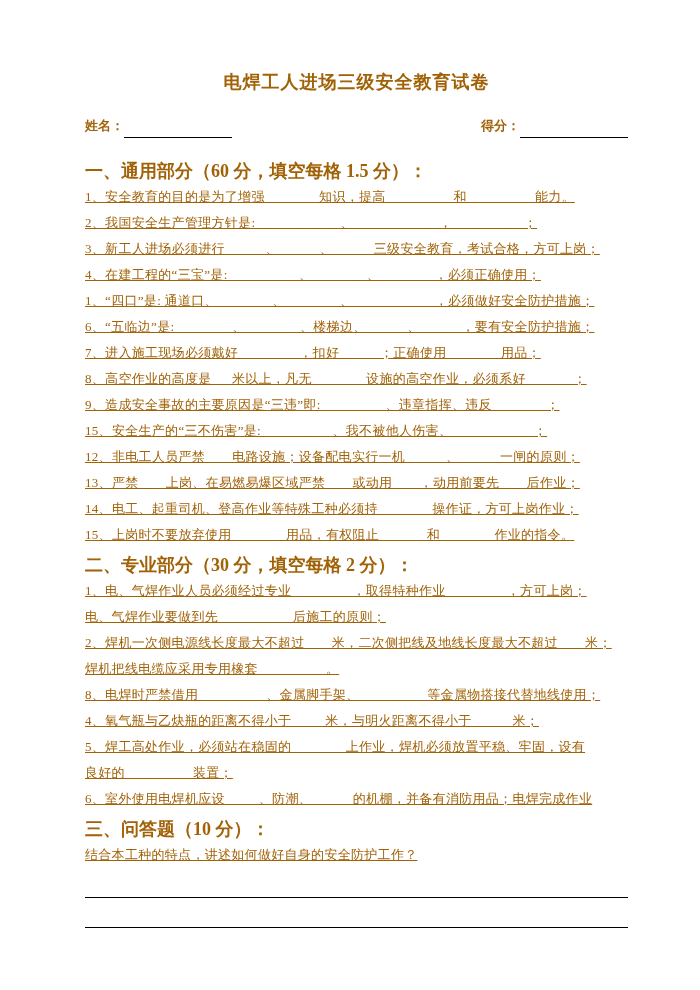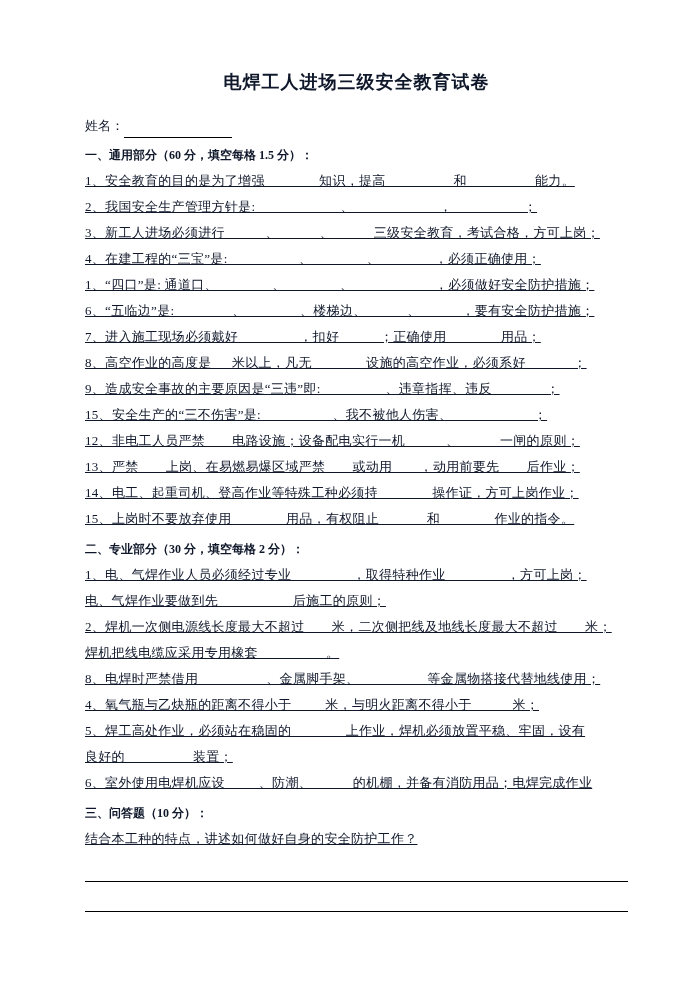"电焊工人进场三级安全教育试卷" .page { color: #0f172a -> #a16207 }
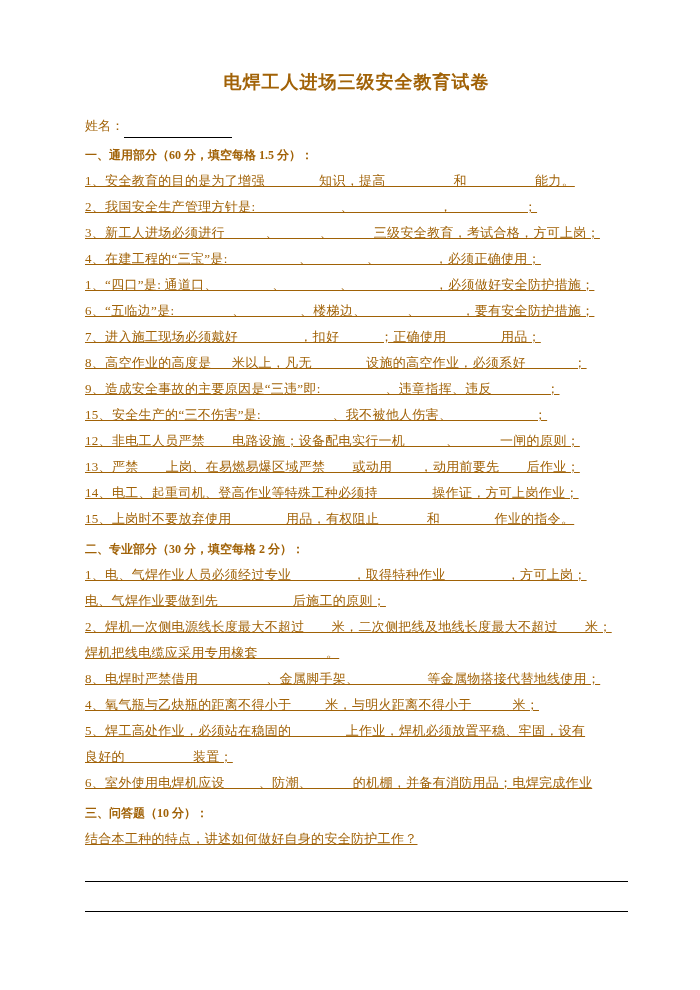"姓名：" .name-score-row { font-weight: none -> bold; margin-bottom: 4px -> 20px }
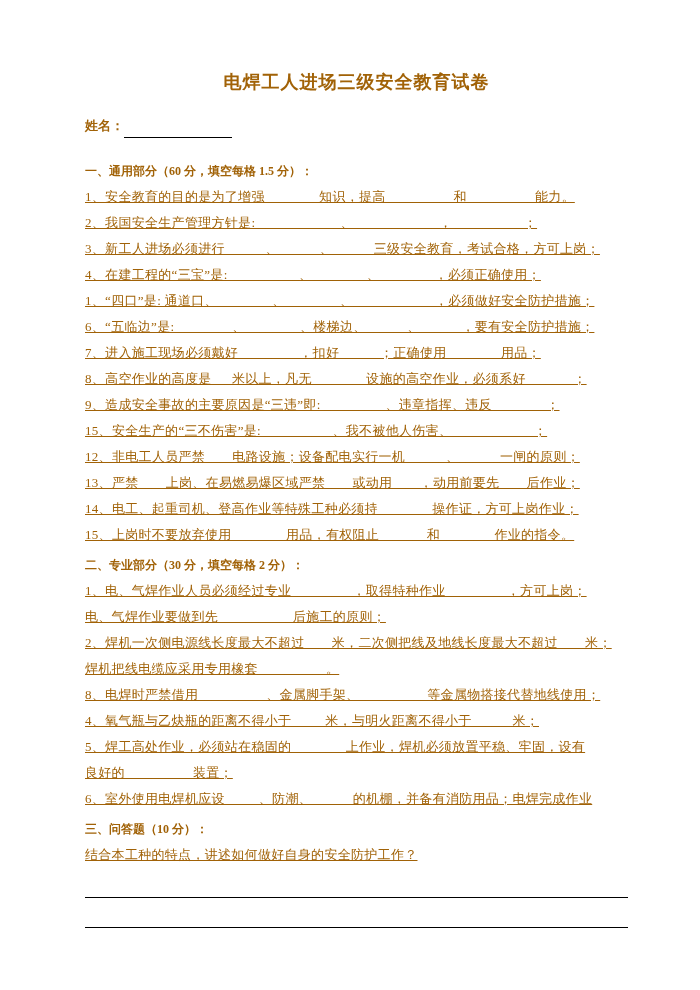"得分：" div.field { html: none -> <div> <span>得分：</span> <span></span> </div> }
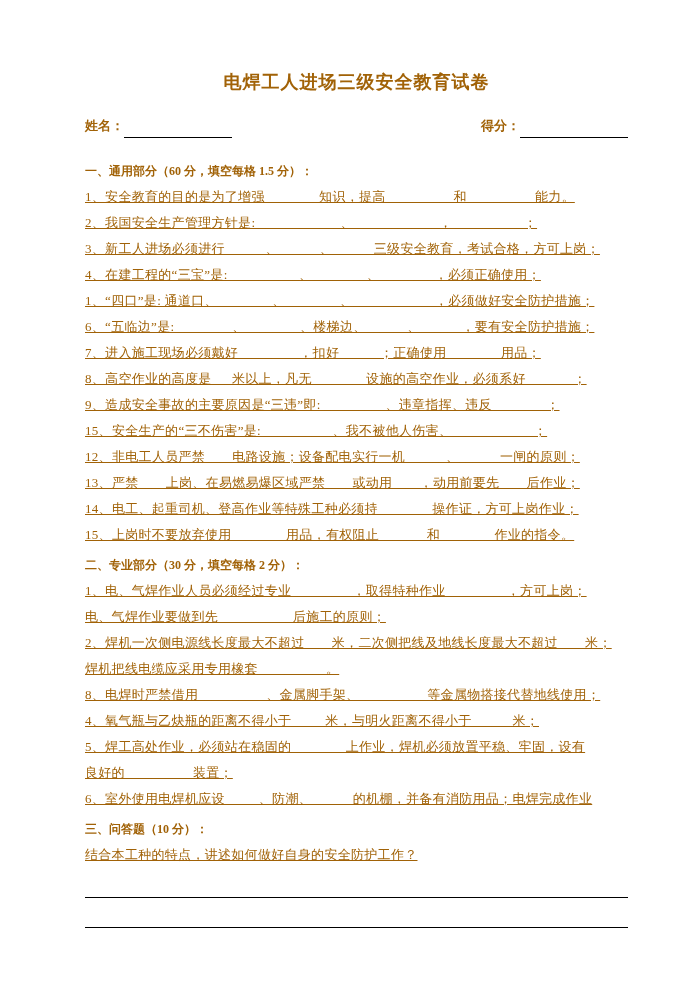"一、通用部分（60 分，填空每格 1.5 分）：" .section-heading { font-size: 12px -> 18px }
